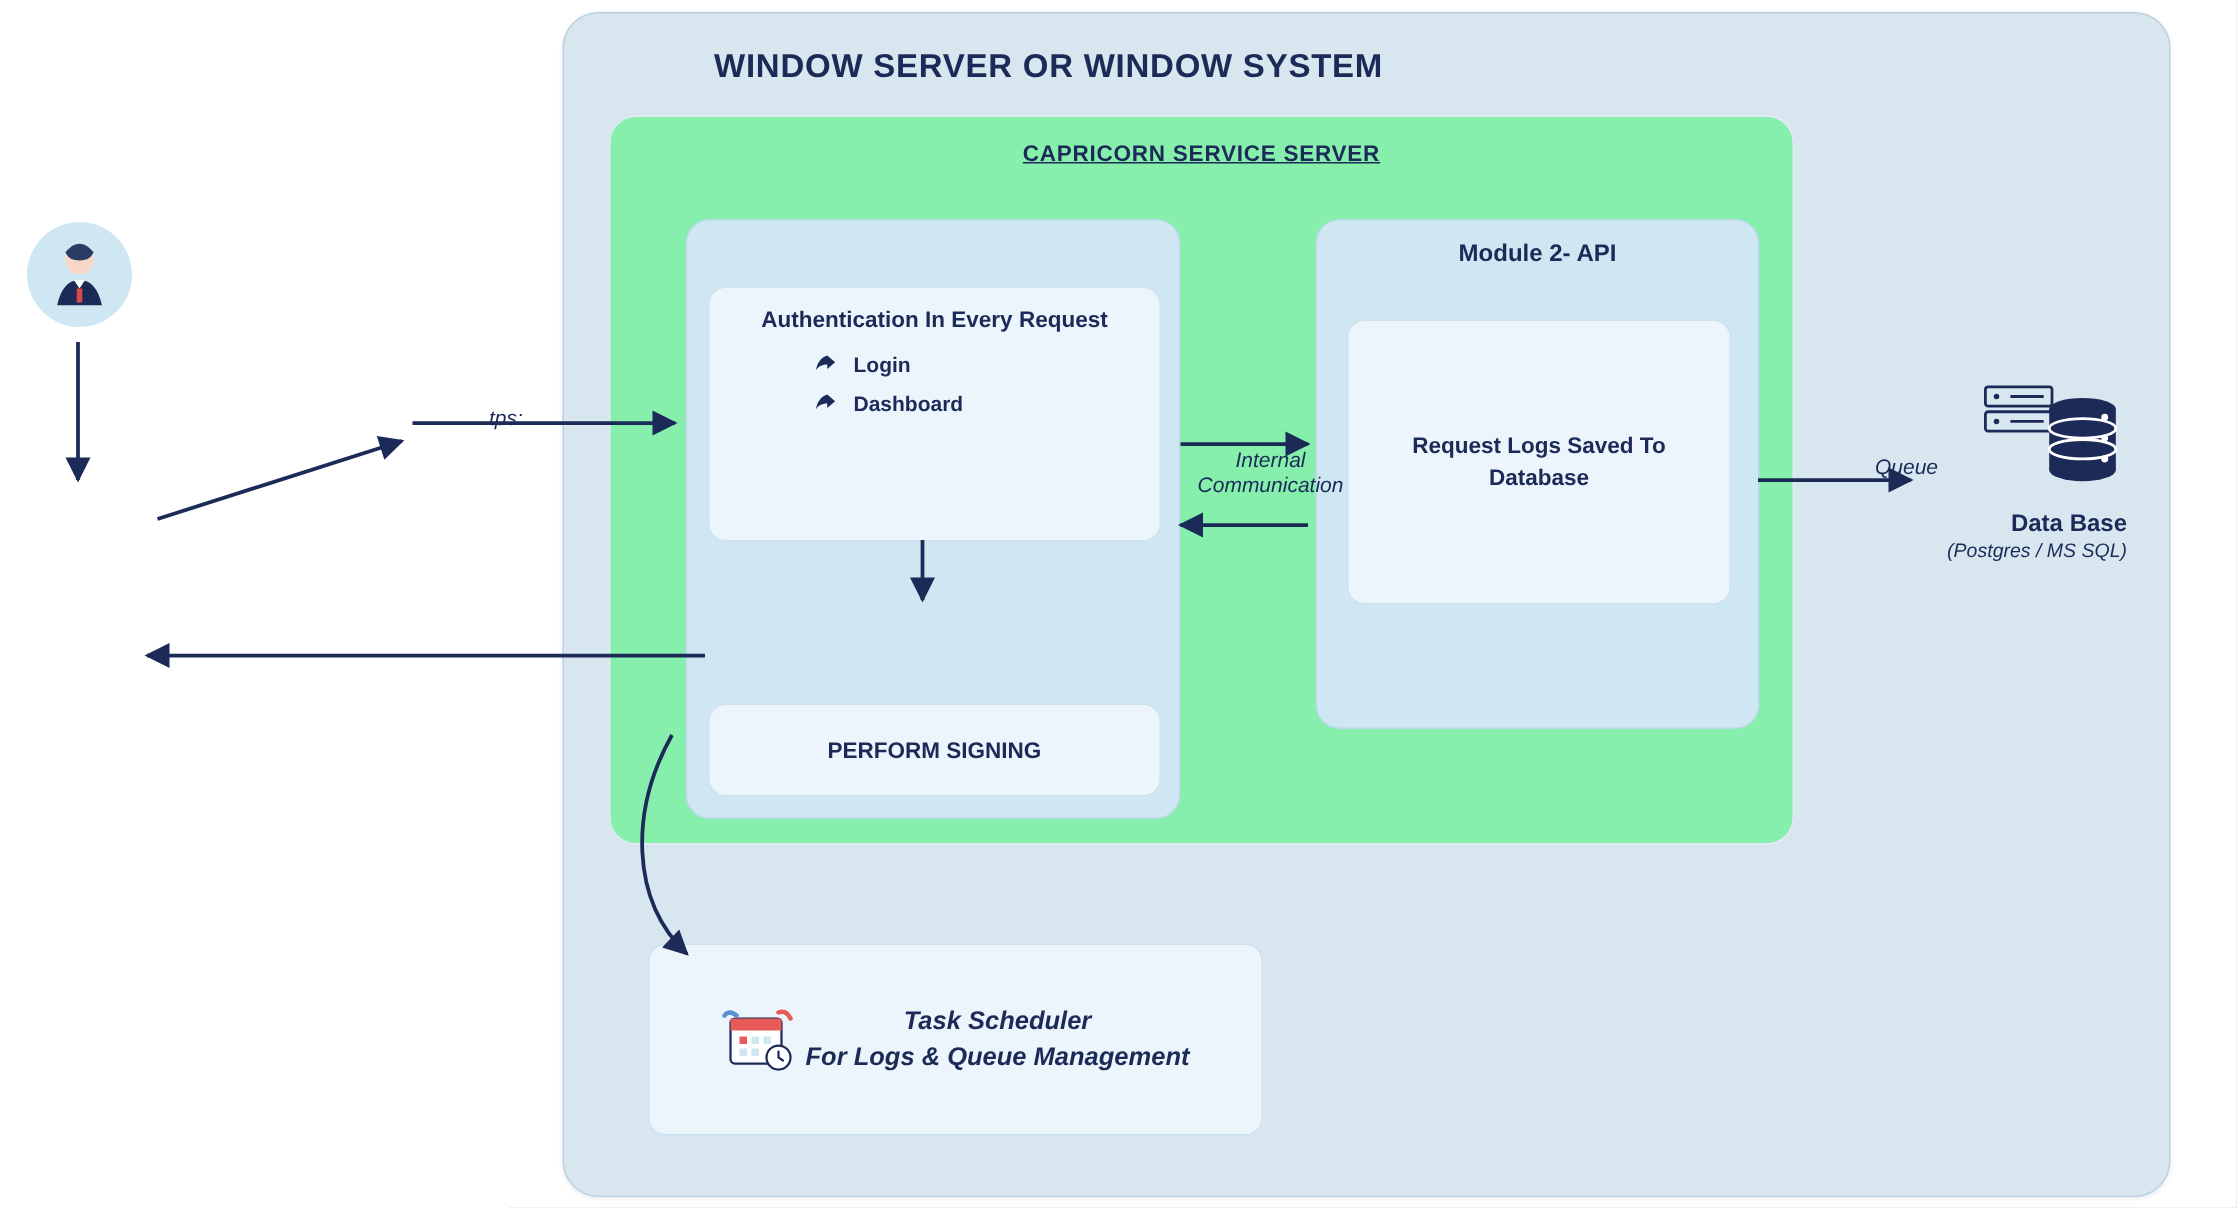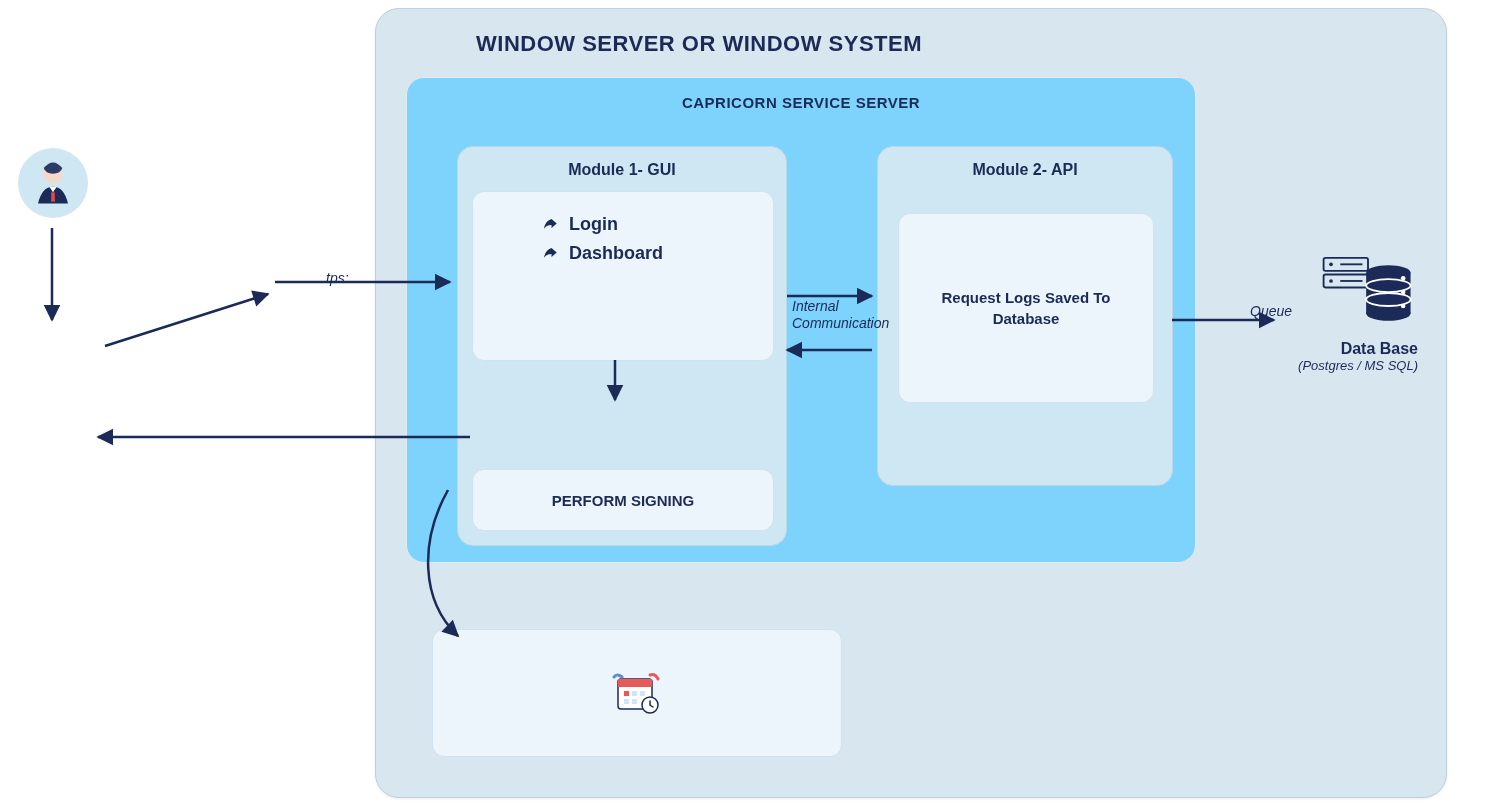"CAPRICORN SERVICE SERVER" .service-server { background: #7dd3fc -> #86efac; text-decoration: none -> underline }
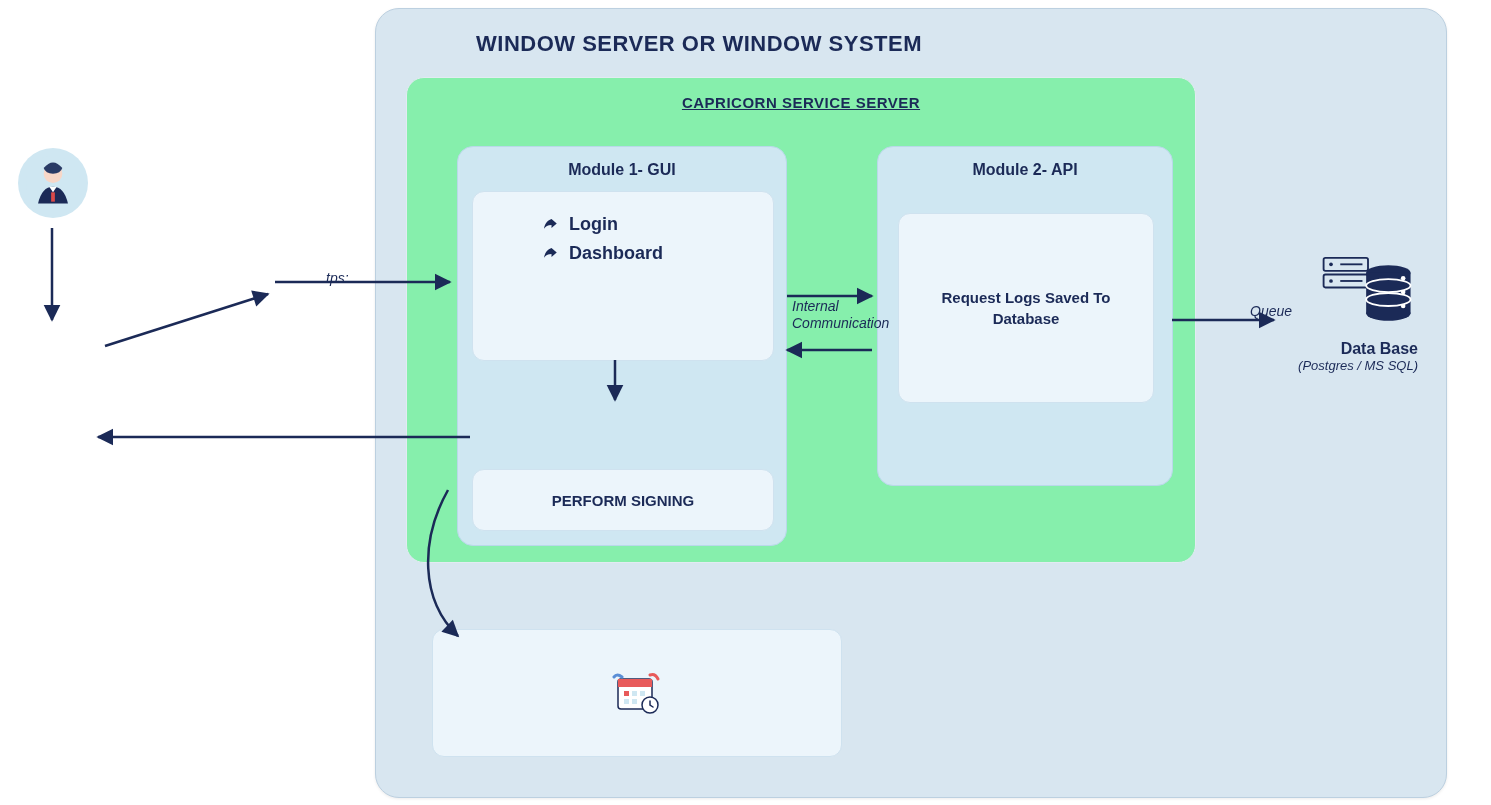"Module 1- GUI" h3 { html: <h3>Module 1- GUI</h3> -> none }
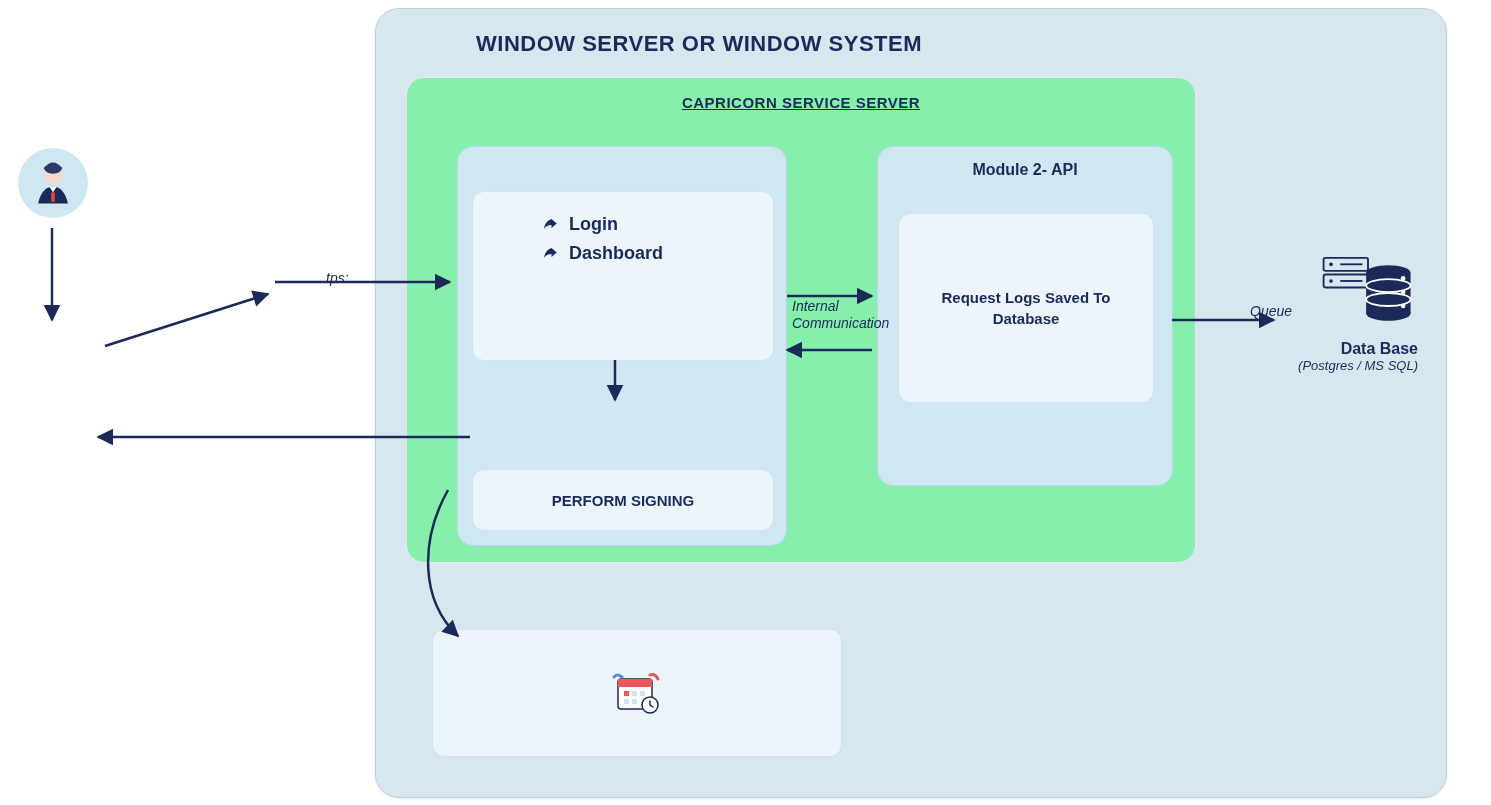"Authentication In Every Request" h4 { html: none -> <h4>Authentication In Every Request</h4> }
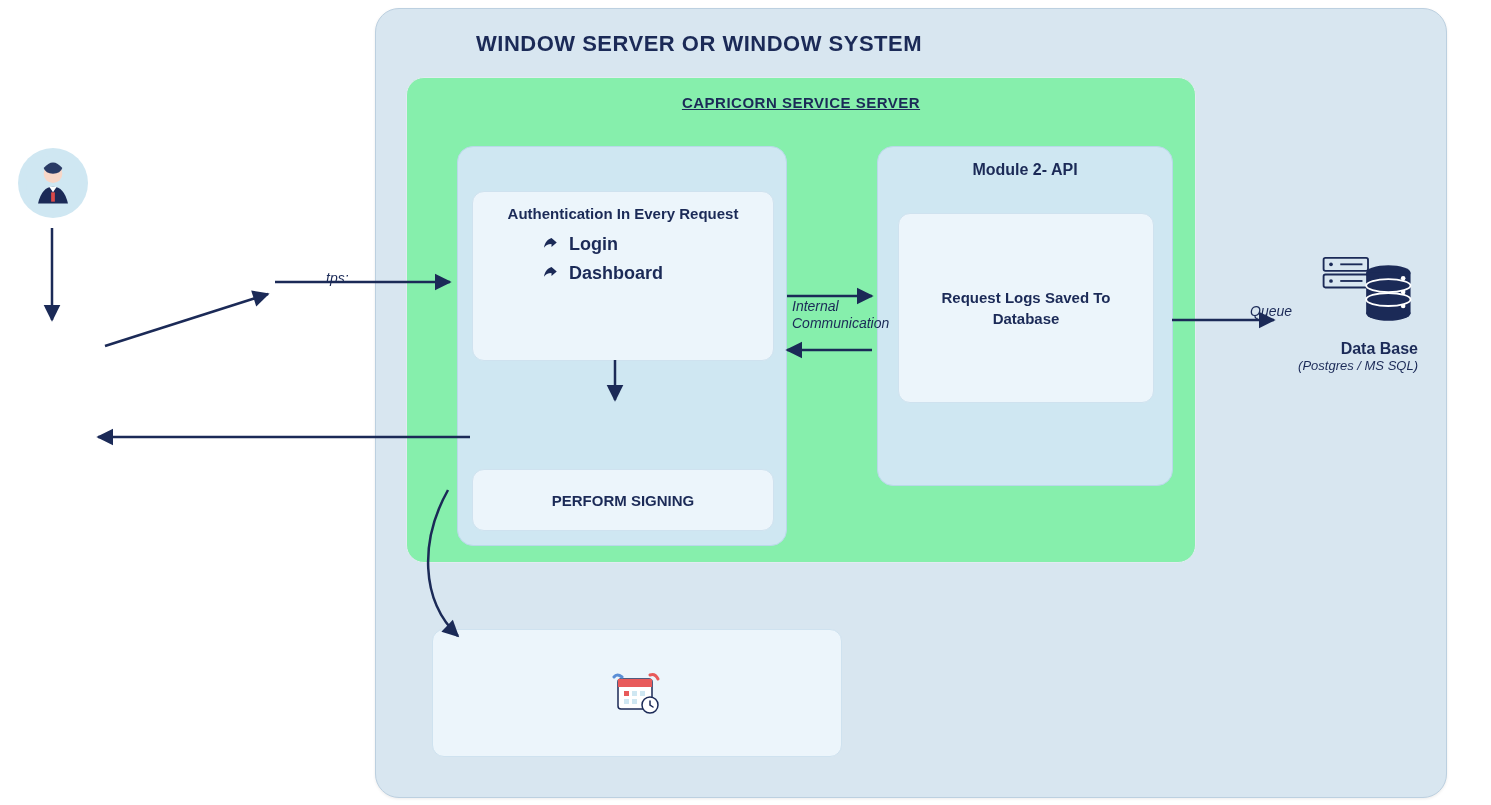"Login" .auth-list li { font-size: 18px -> 14px }
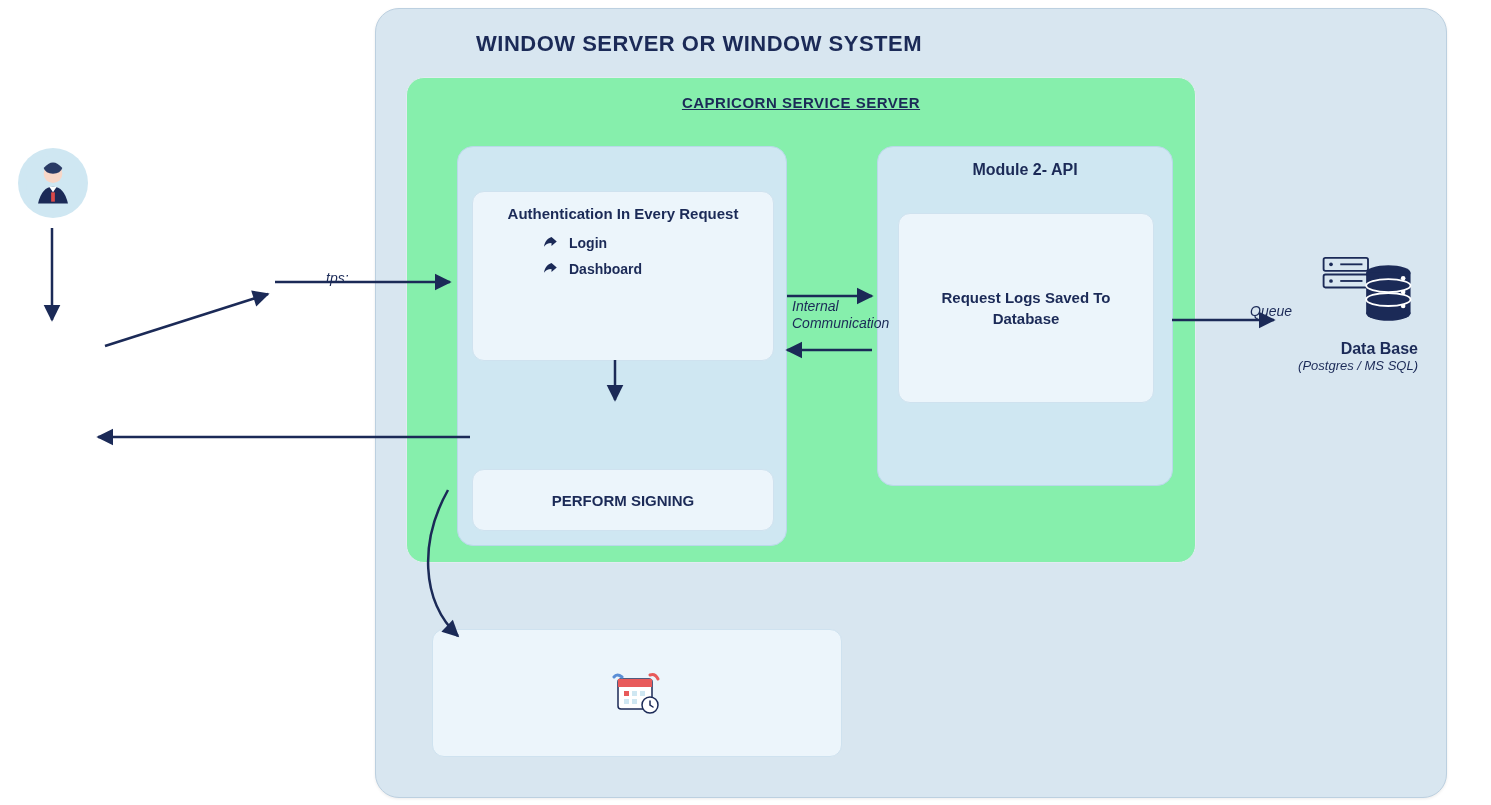"Internal Communication" .internal-label { text-align: none -> center }
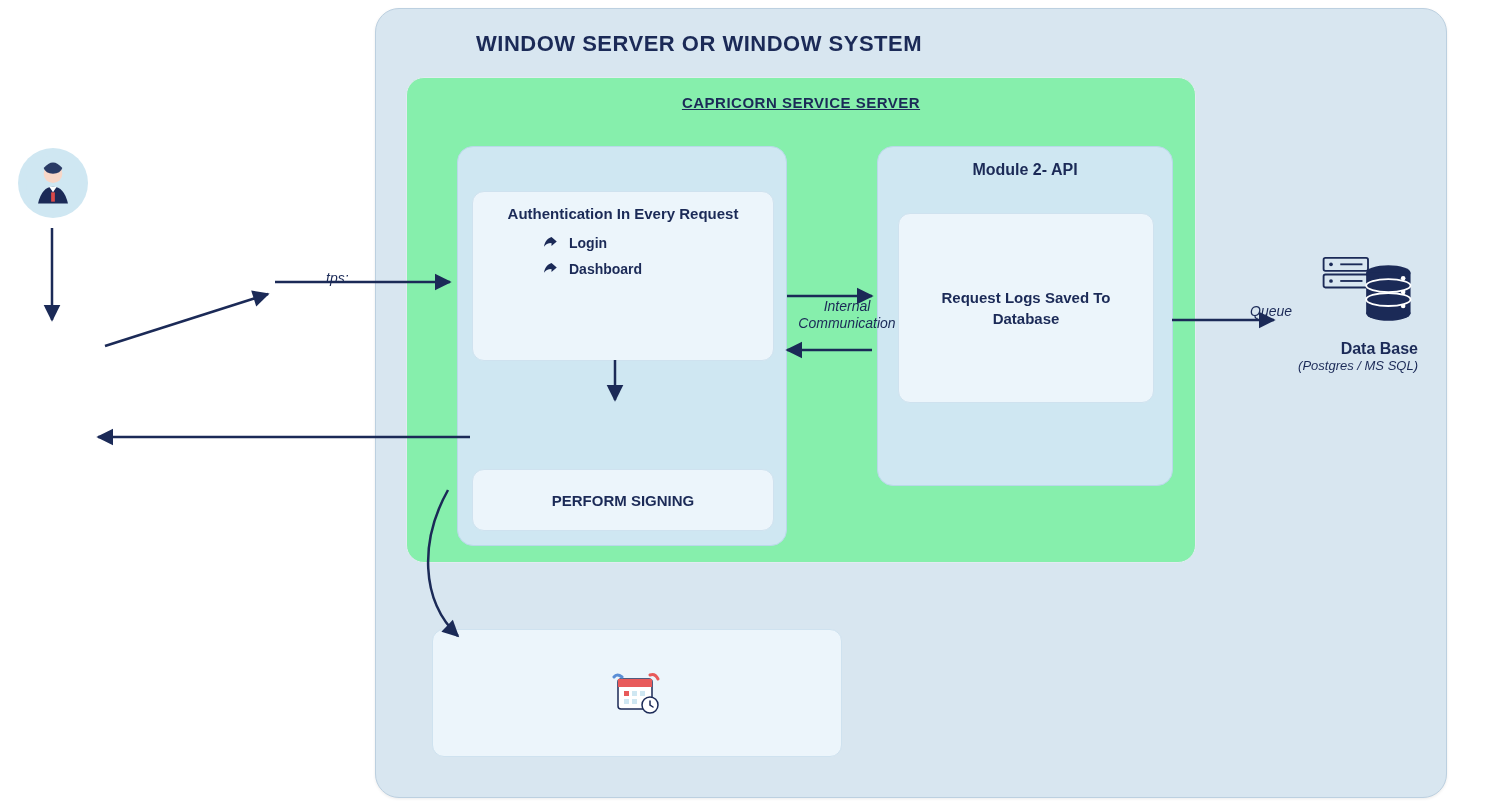"Task Scheduler" div.task-text { html: none -> <div> <span>Task Scheduler</span><br> <span>For Logs &amp; Queue Management</span> </div> }
